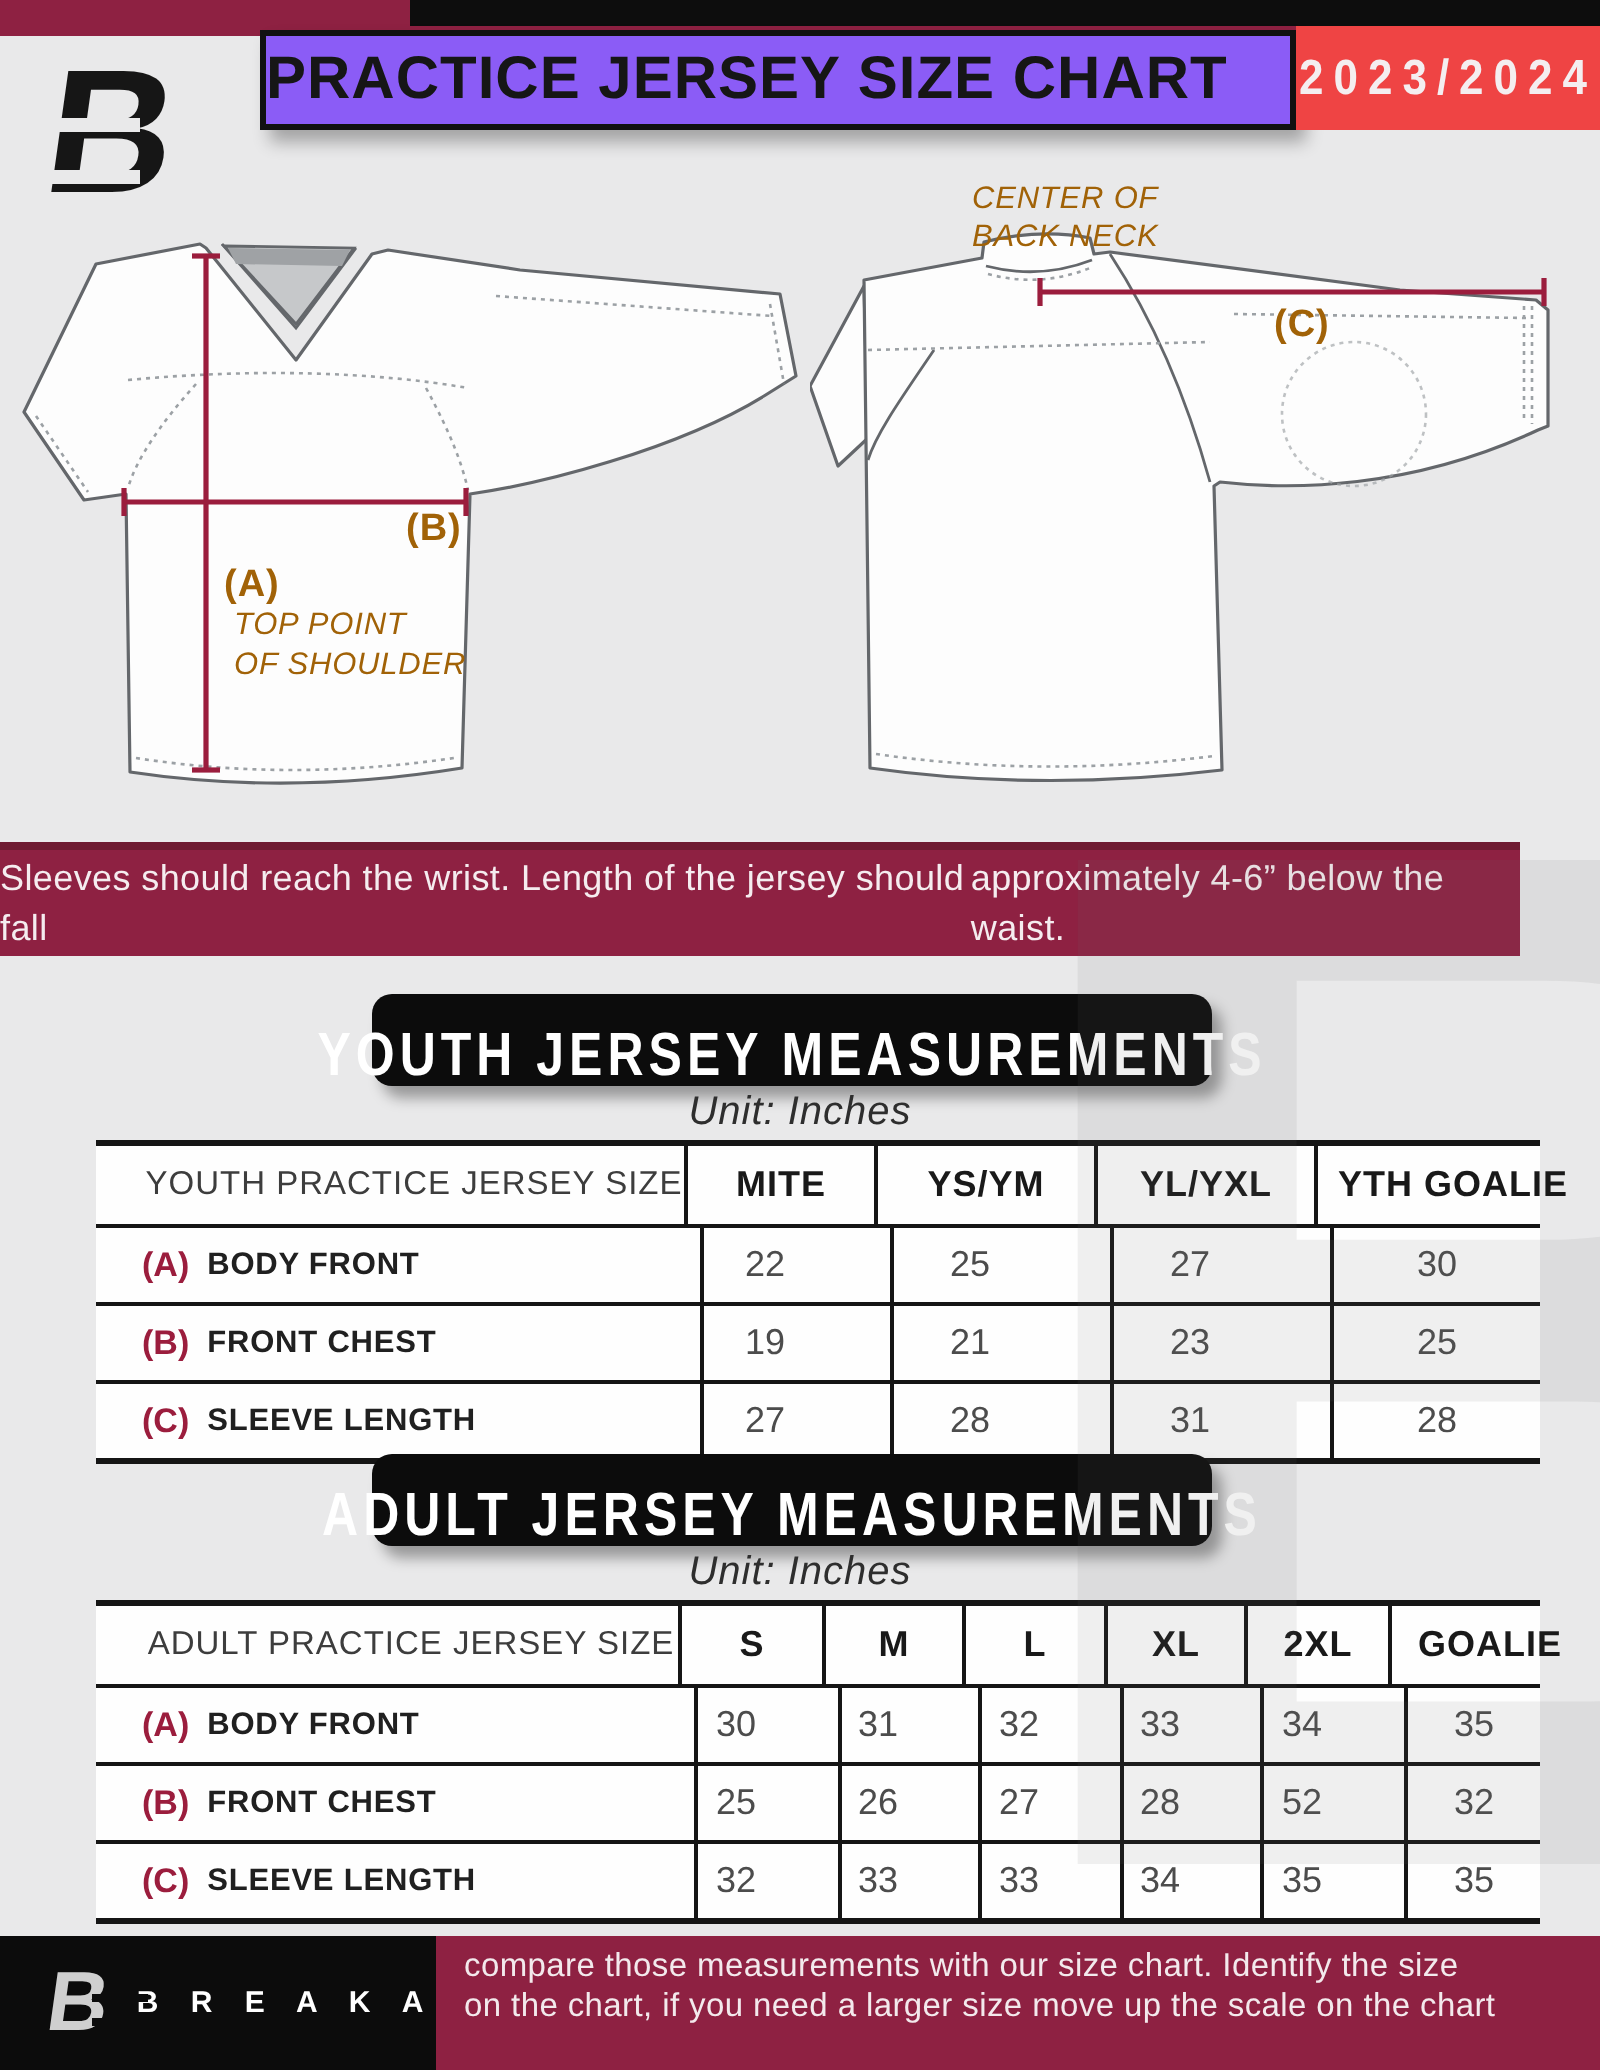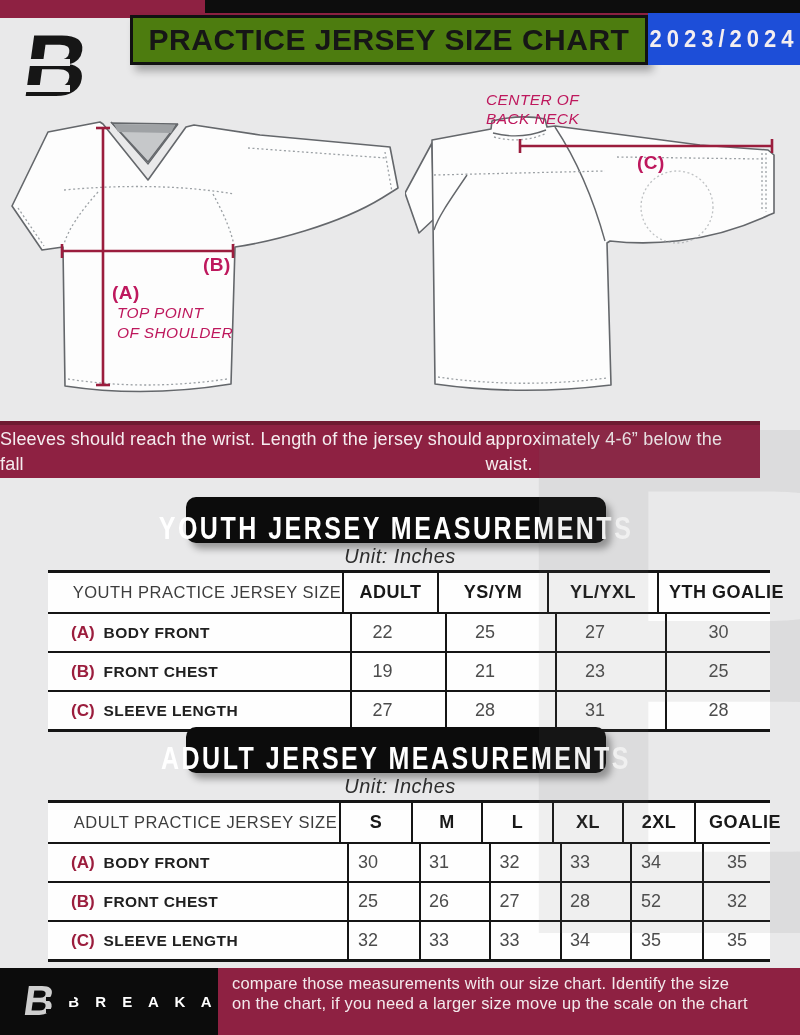"PRACTICE JERSEY SIZE CHART" .title-box { background: #4d7c0f -> #8b5cf6; justify-content: center -> flex-start }
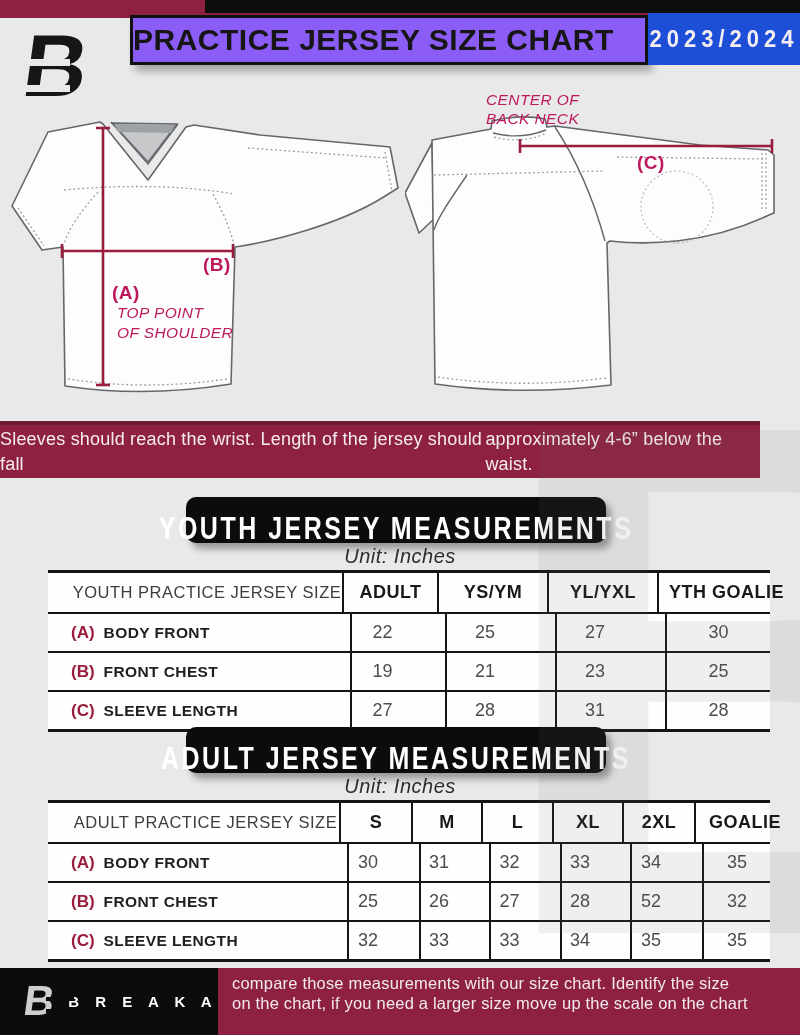"2023/2024" .year-box { background: #1d4ed8 -> #ef4444 }
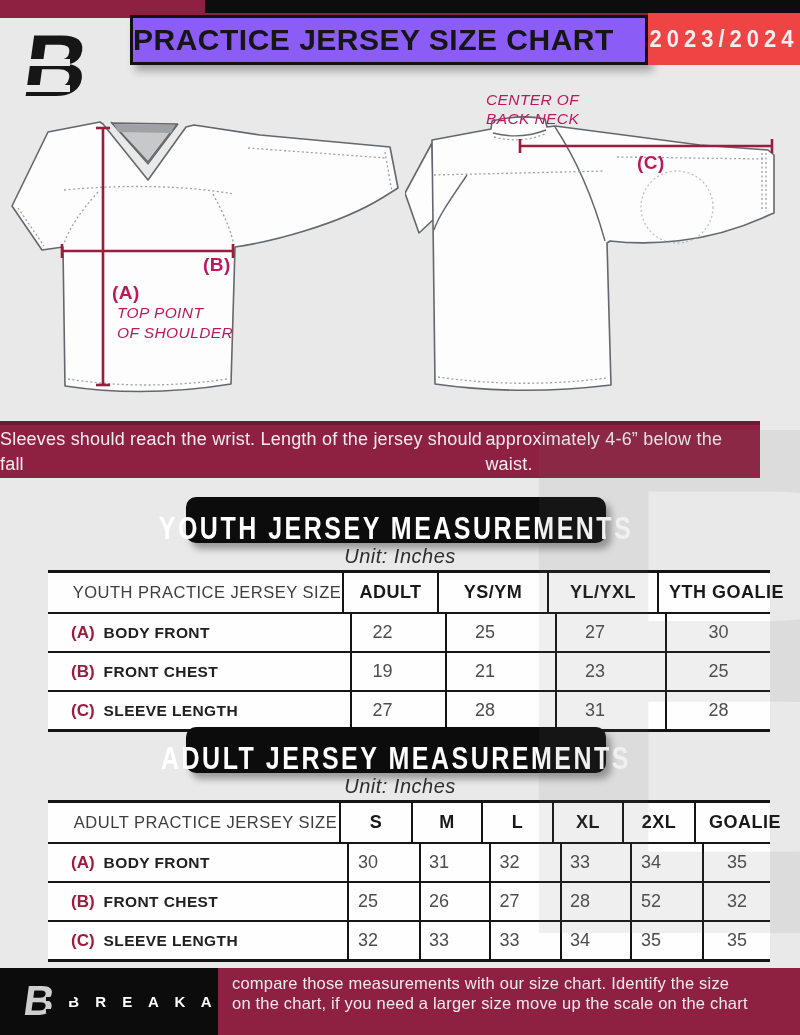"CENTER OF" .anno { color: #be185d -> #a16207 }
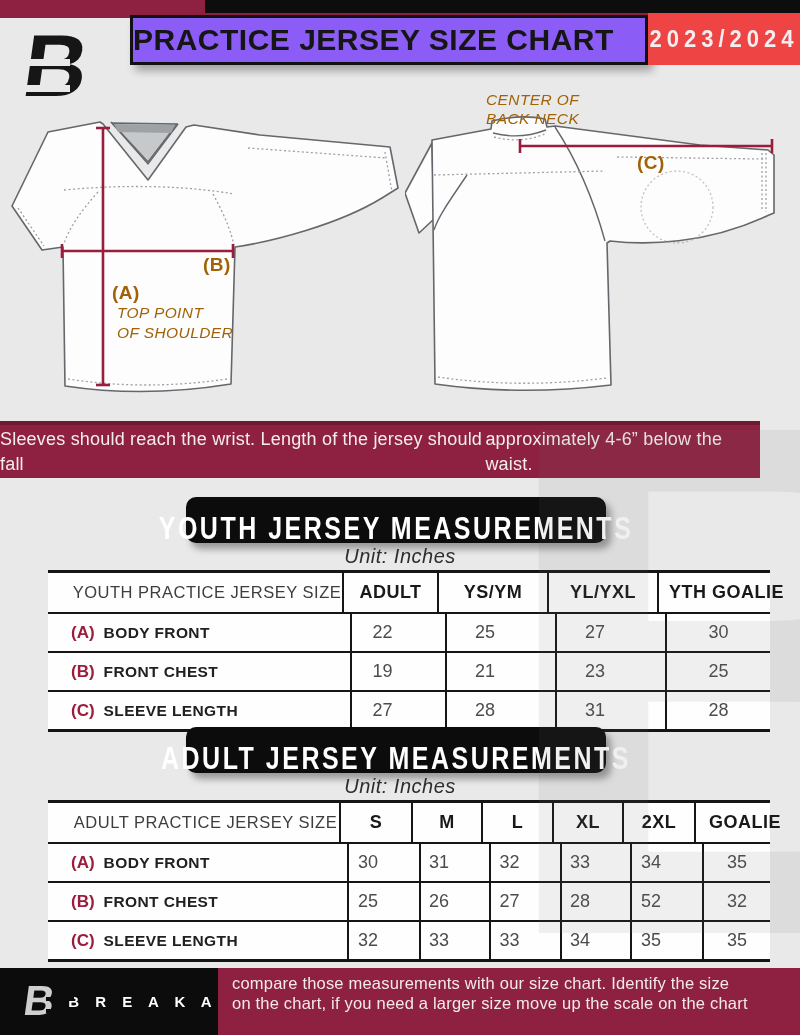"ADULT" div.cell { text: ADULT -> MITE }
